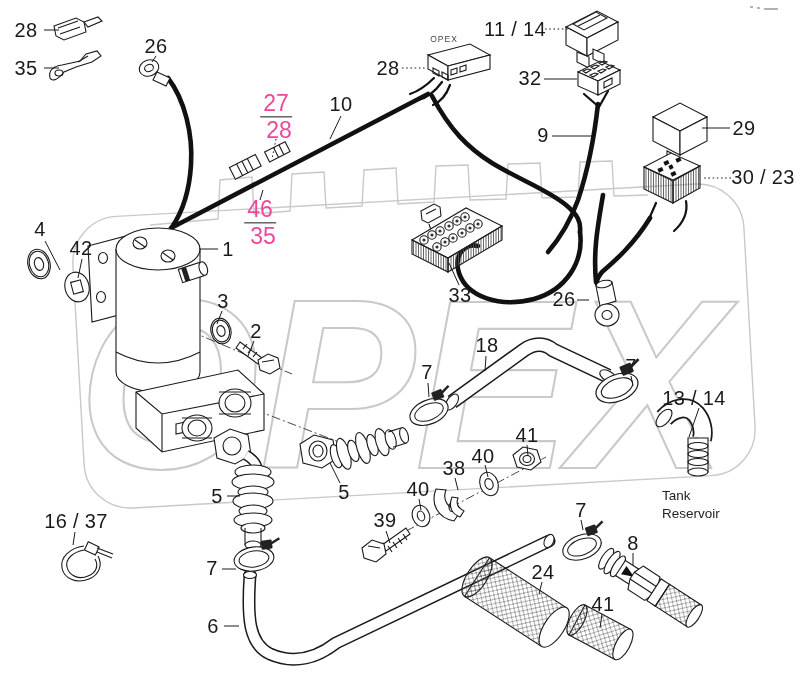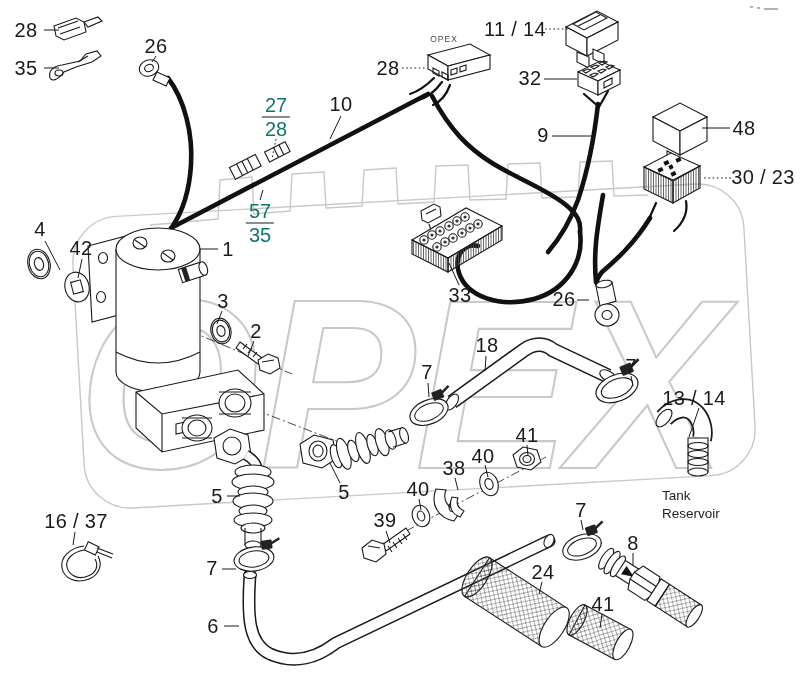"27" .fraction { color: #0f766e -> #ec4899; font-size: 20px -> 23px; text-align: center -> right }
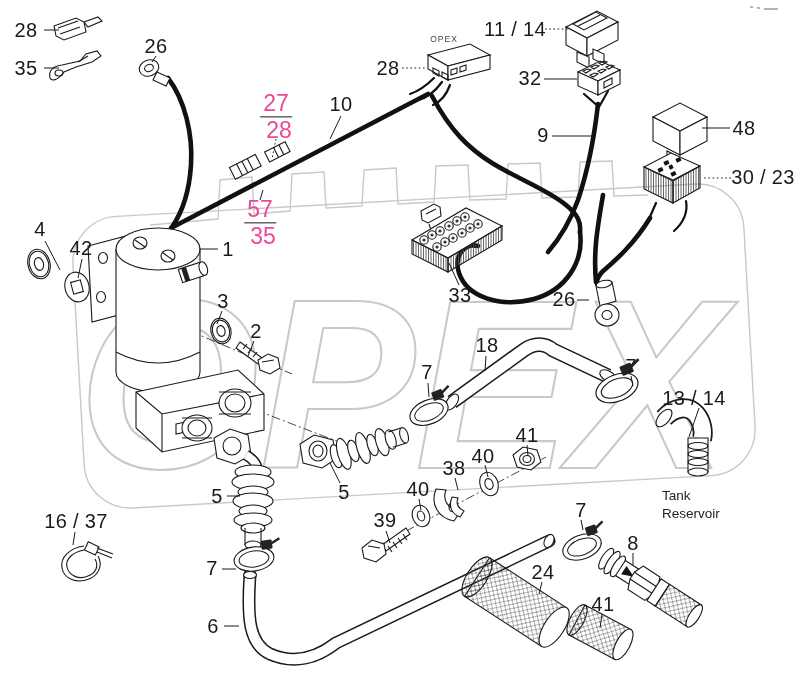"48" div.lbl { text: 48 -> 29 }
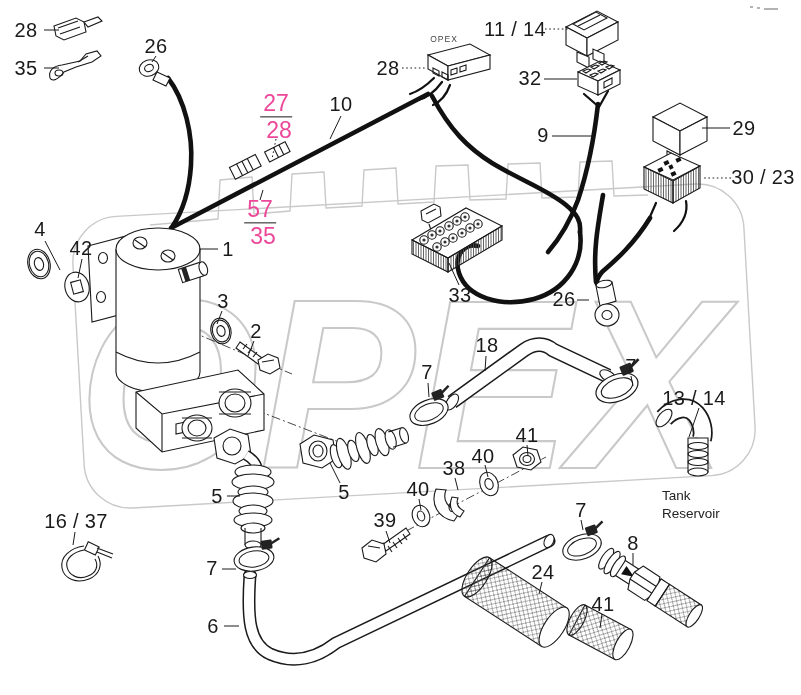"57" span.frac-top { text: 57 -> 46 }
